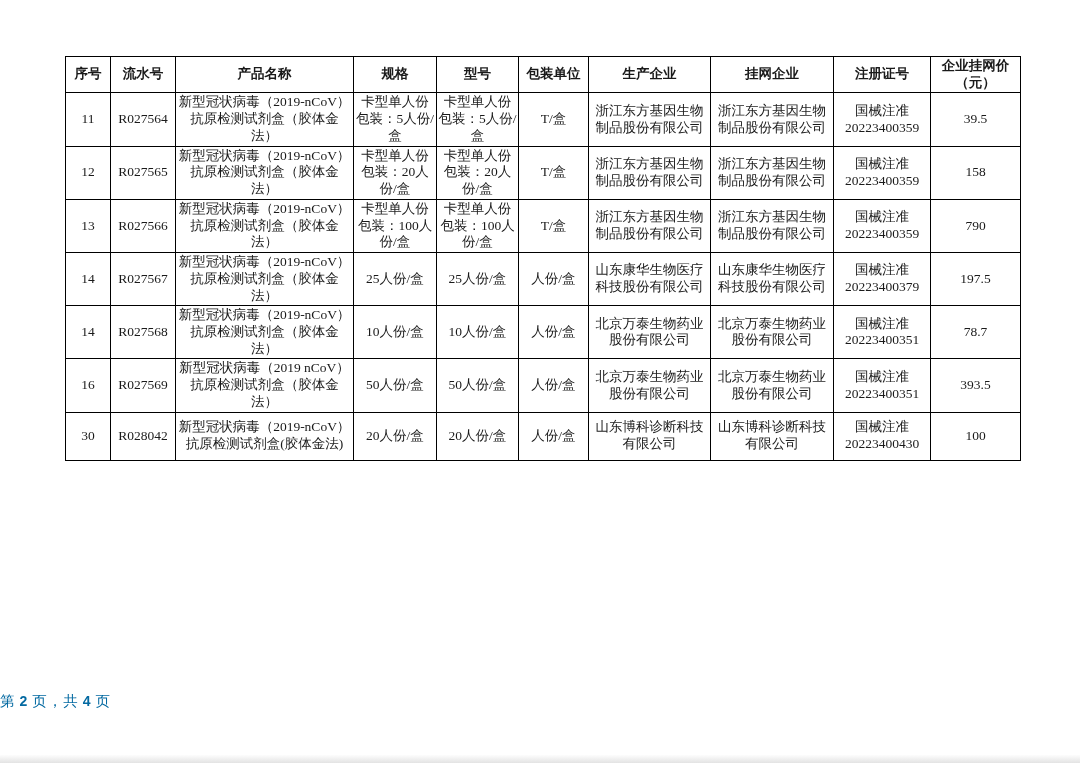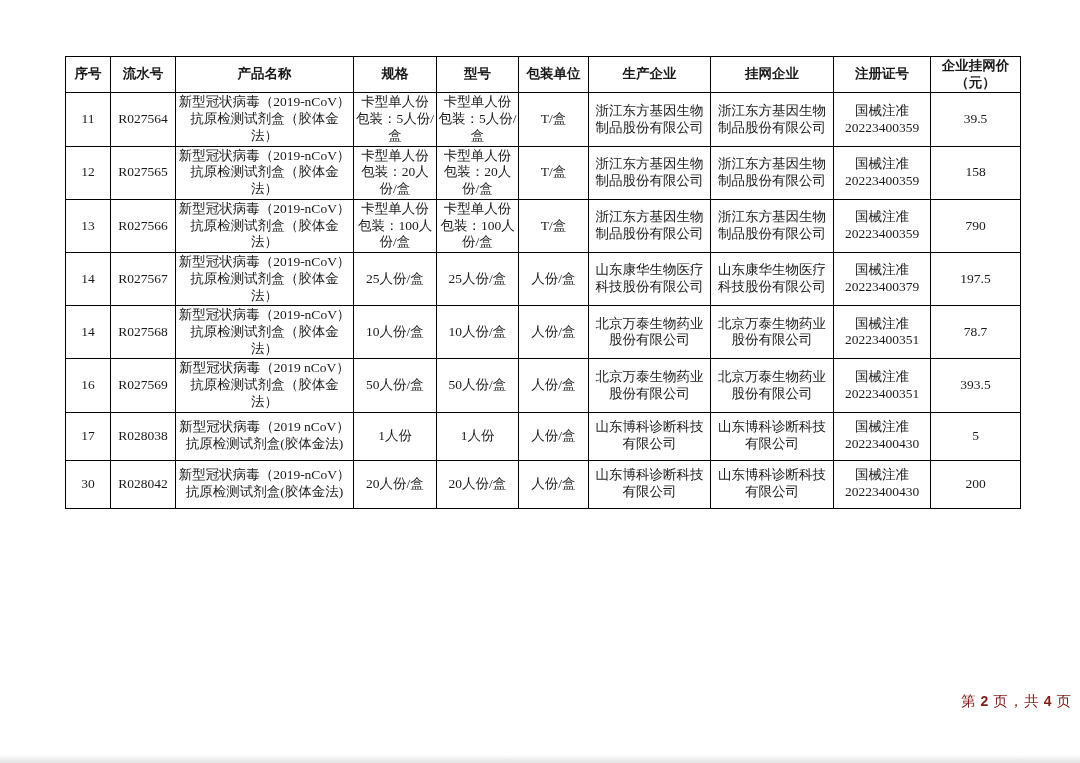"17" tr { html: <tr> <td>17</td> <td>R028038</td> <td>新型冠状病毒（2019 nCoV）抗原检测试剂盒(胶体金法)</td> <td>1人份</td> <td>1人份</td> <td>人份/盒</td> <td>山东博科诊断科技有限公司</td> <td>山东博科诊断科技有限公司</td> <td> <span>国械注准</span> <span>20223400430</span> </td> <td>5</td> </tr> -> none }
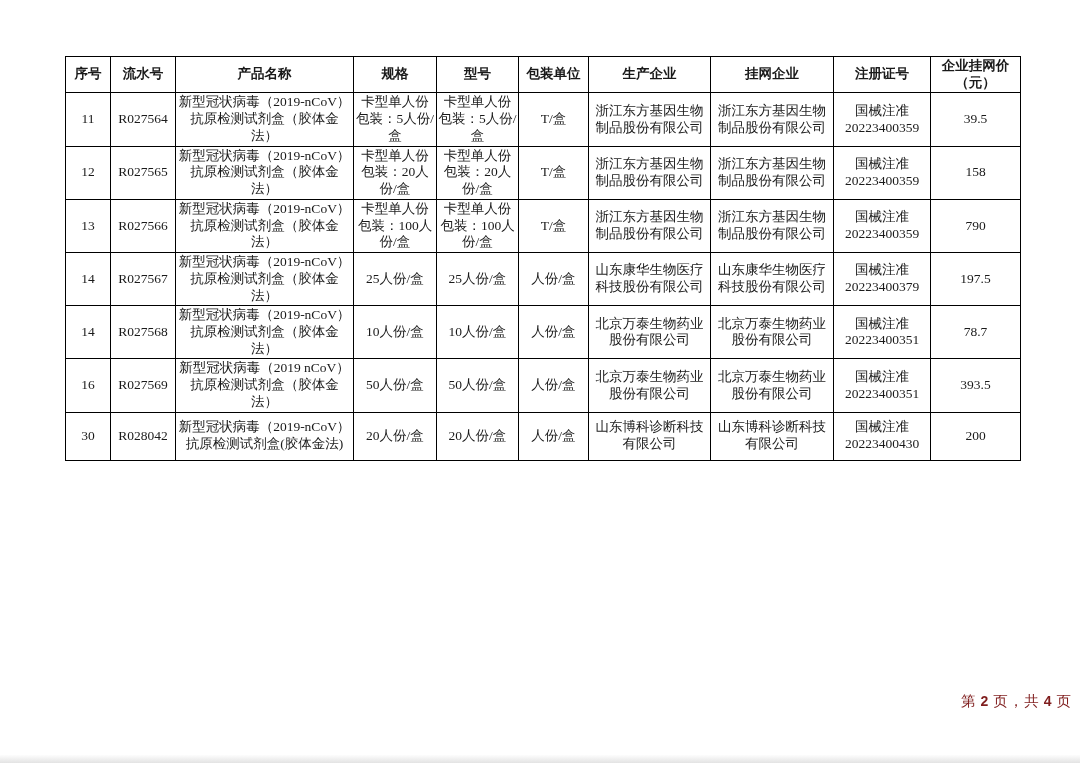"200" td { text: 200 -> 100 }
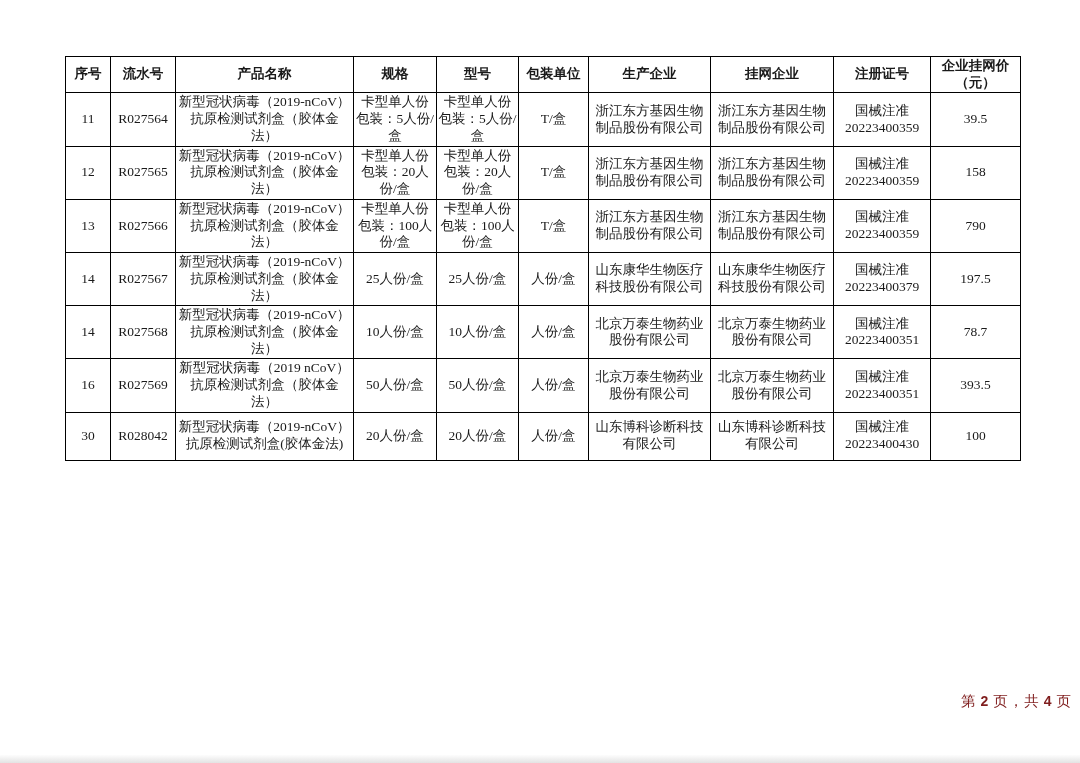"第 2 页，共 4 页" .page-footer { color: #7f1d1d -> #0369a1; text-align: right -> left }
